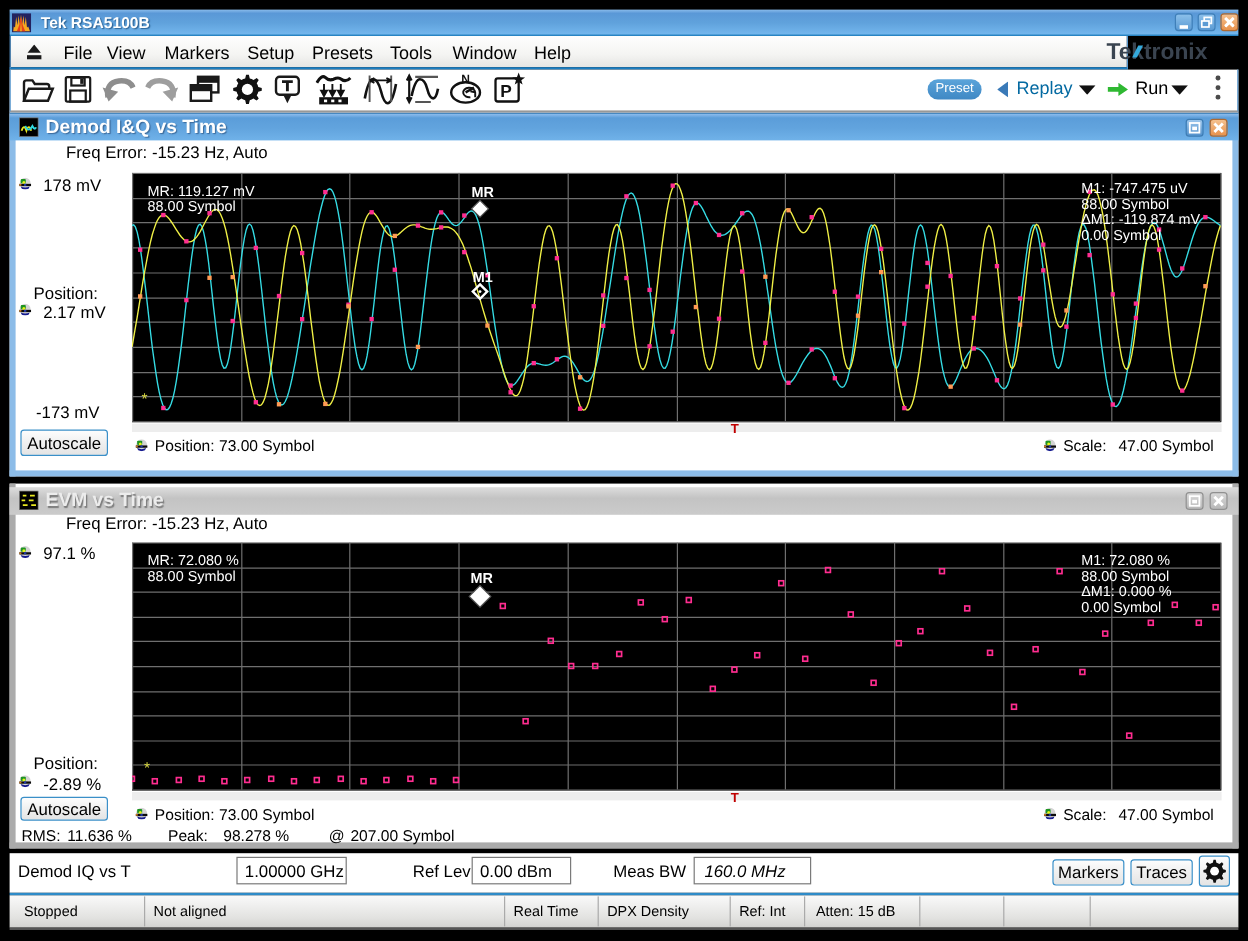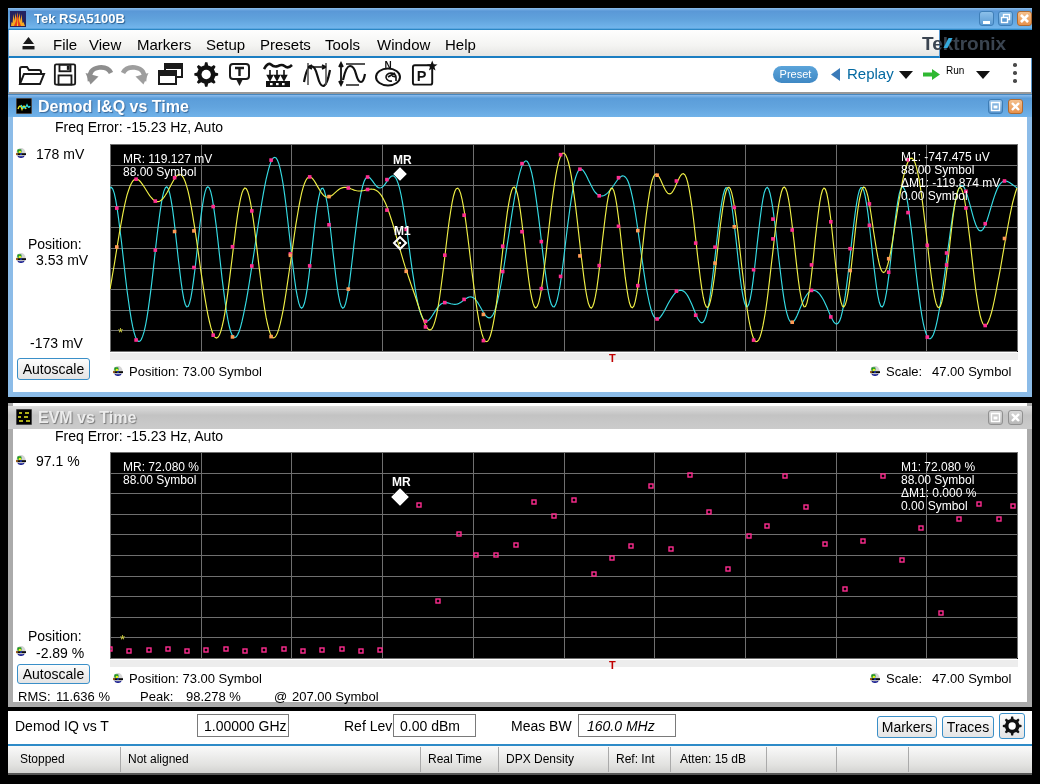"Run" div.abs { font-size: 10px -> 15px }
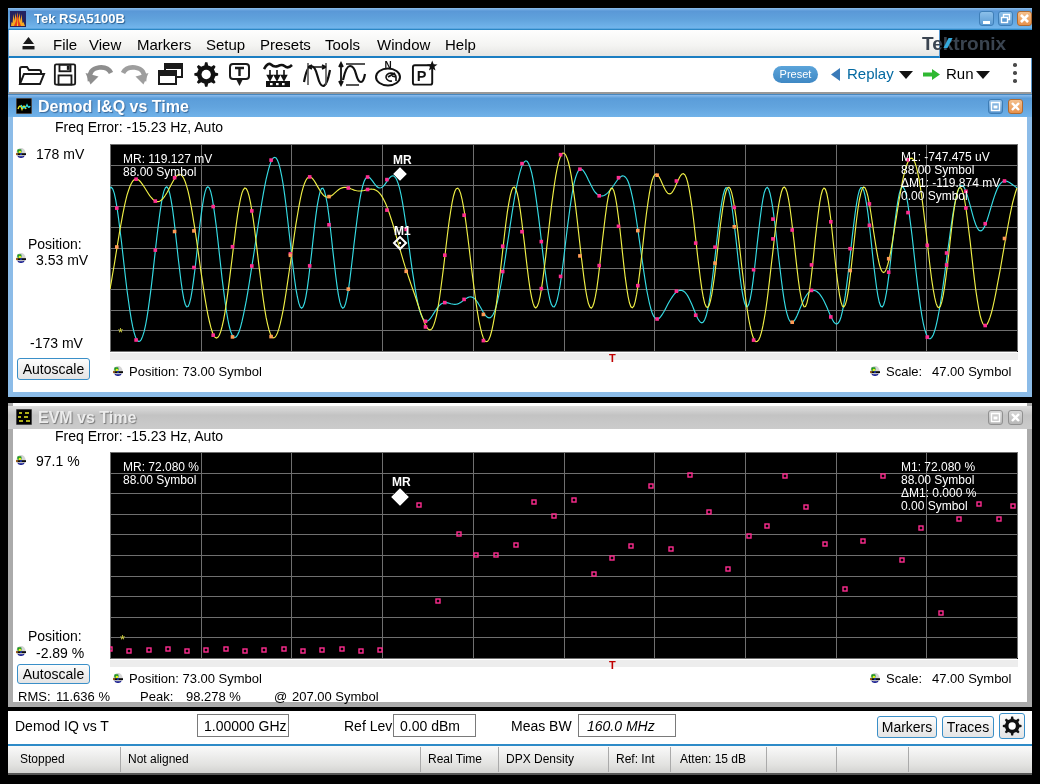"3.53 mV" div.abs { text: 3.53 -> 2.17 }
